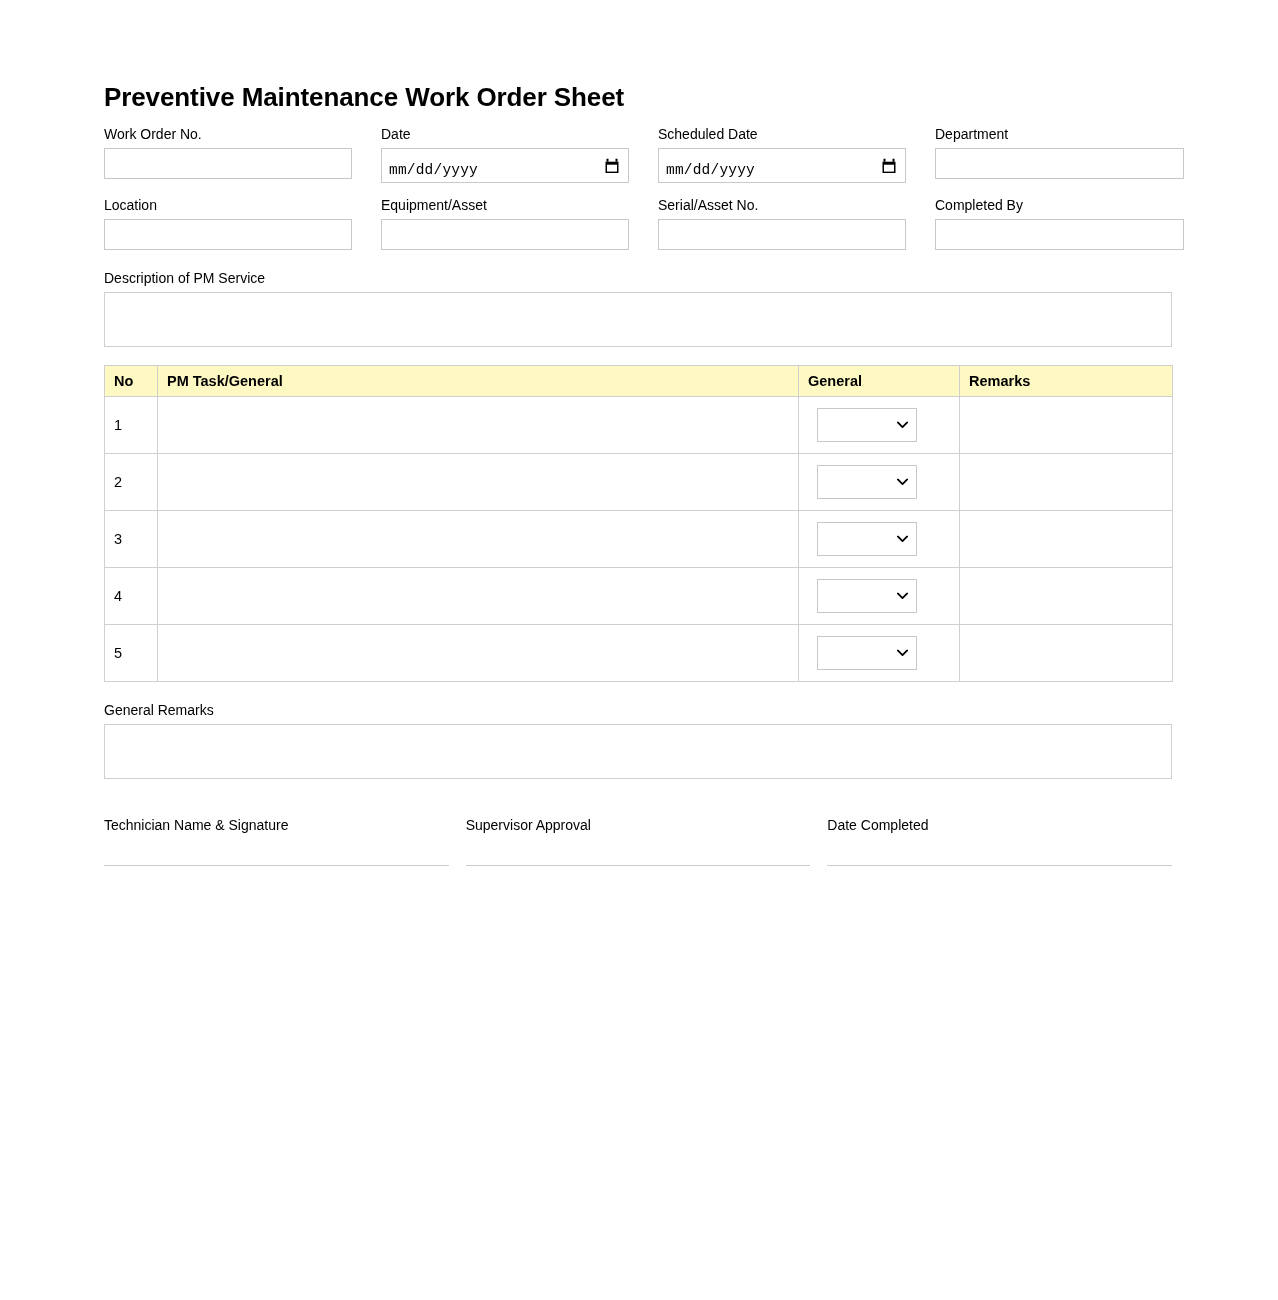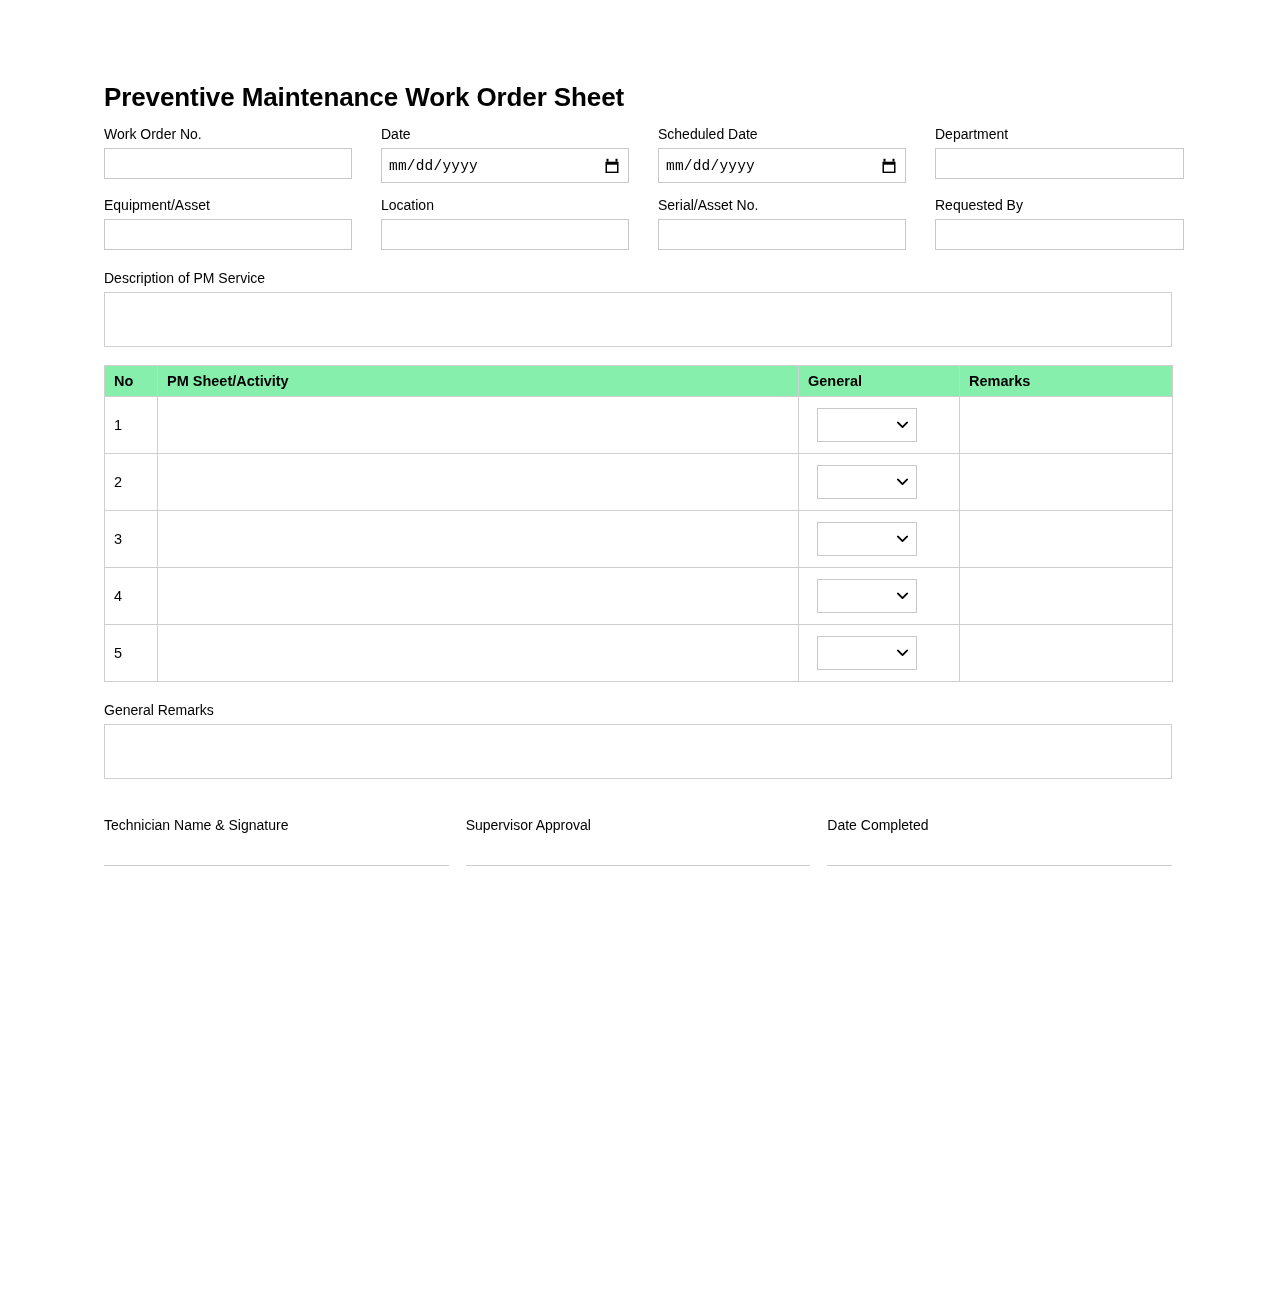"mm/dd/yyyy" .finput.date { align-items: center -> flex-end }
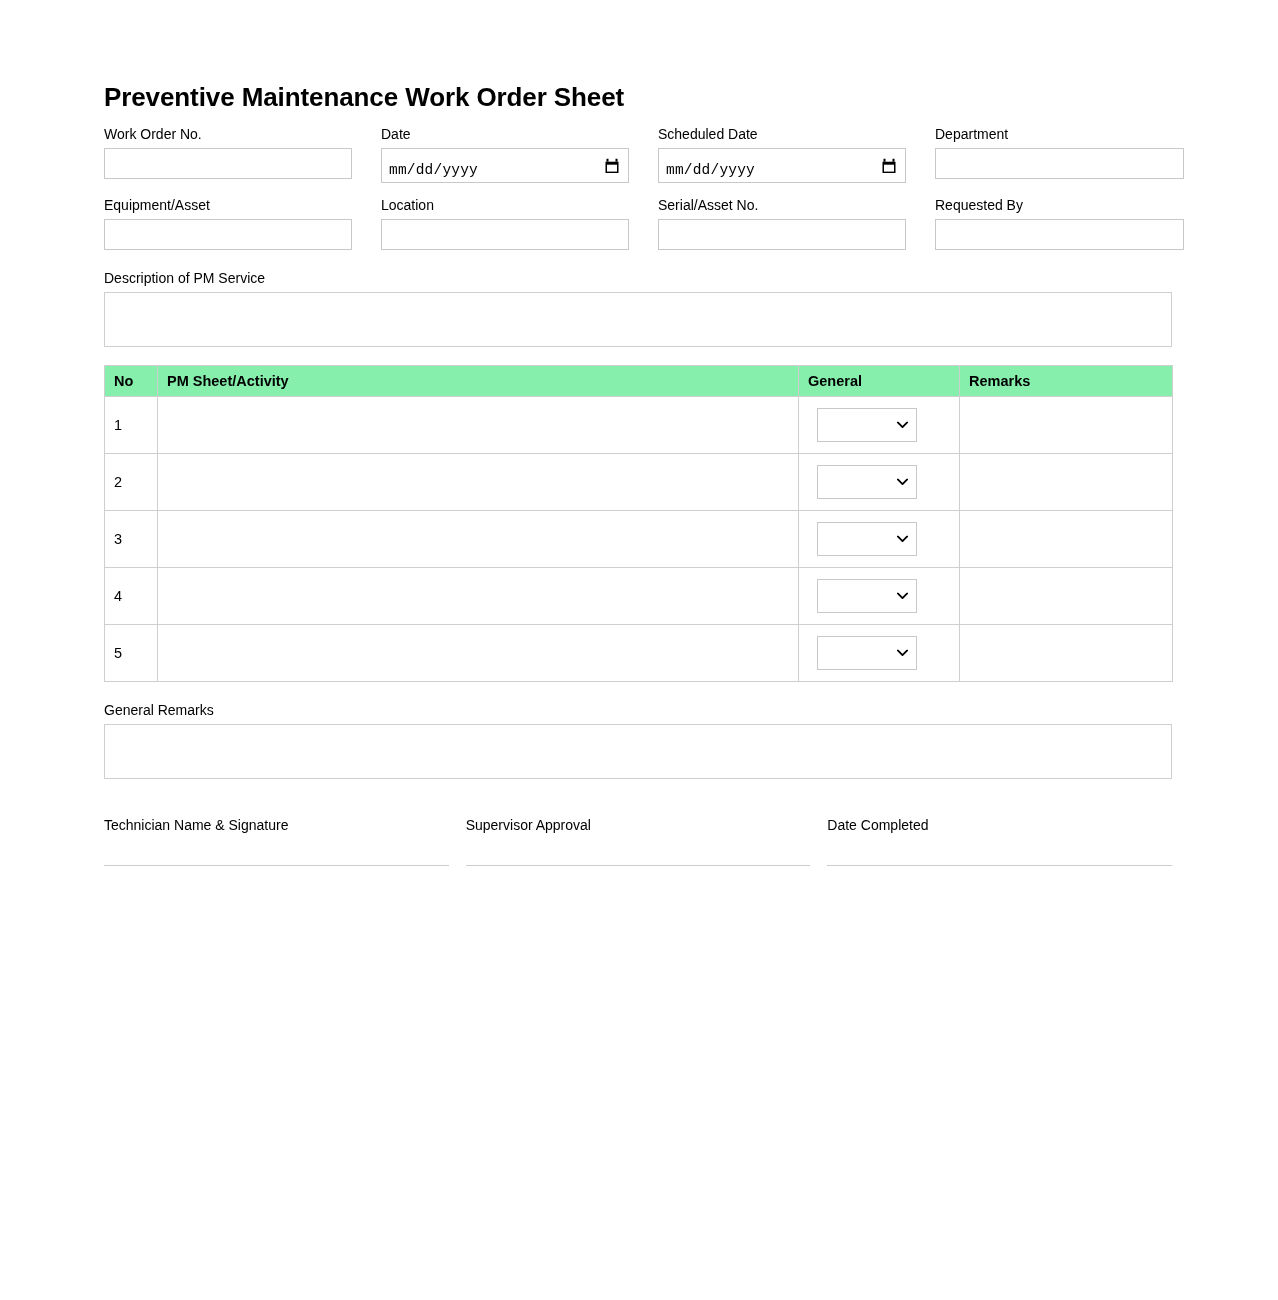"Equipment/Asset" div.cell { order: before "Location" -> after "Location" }
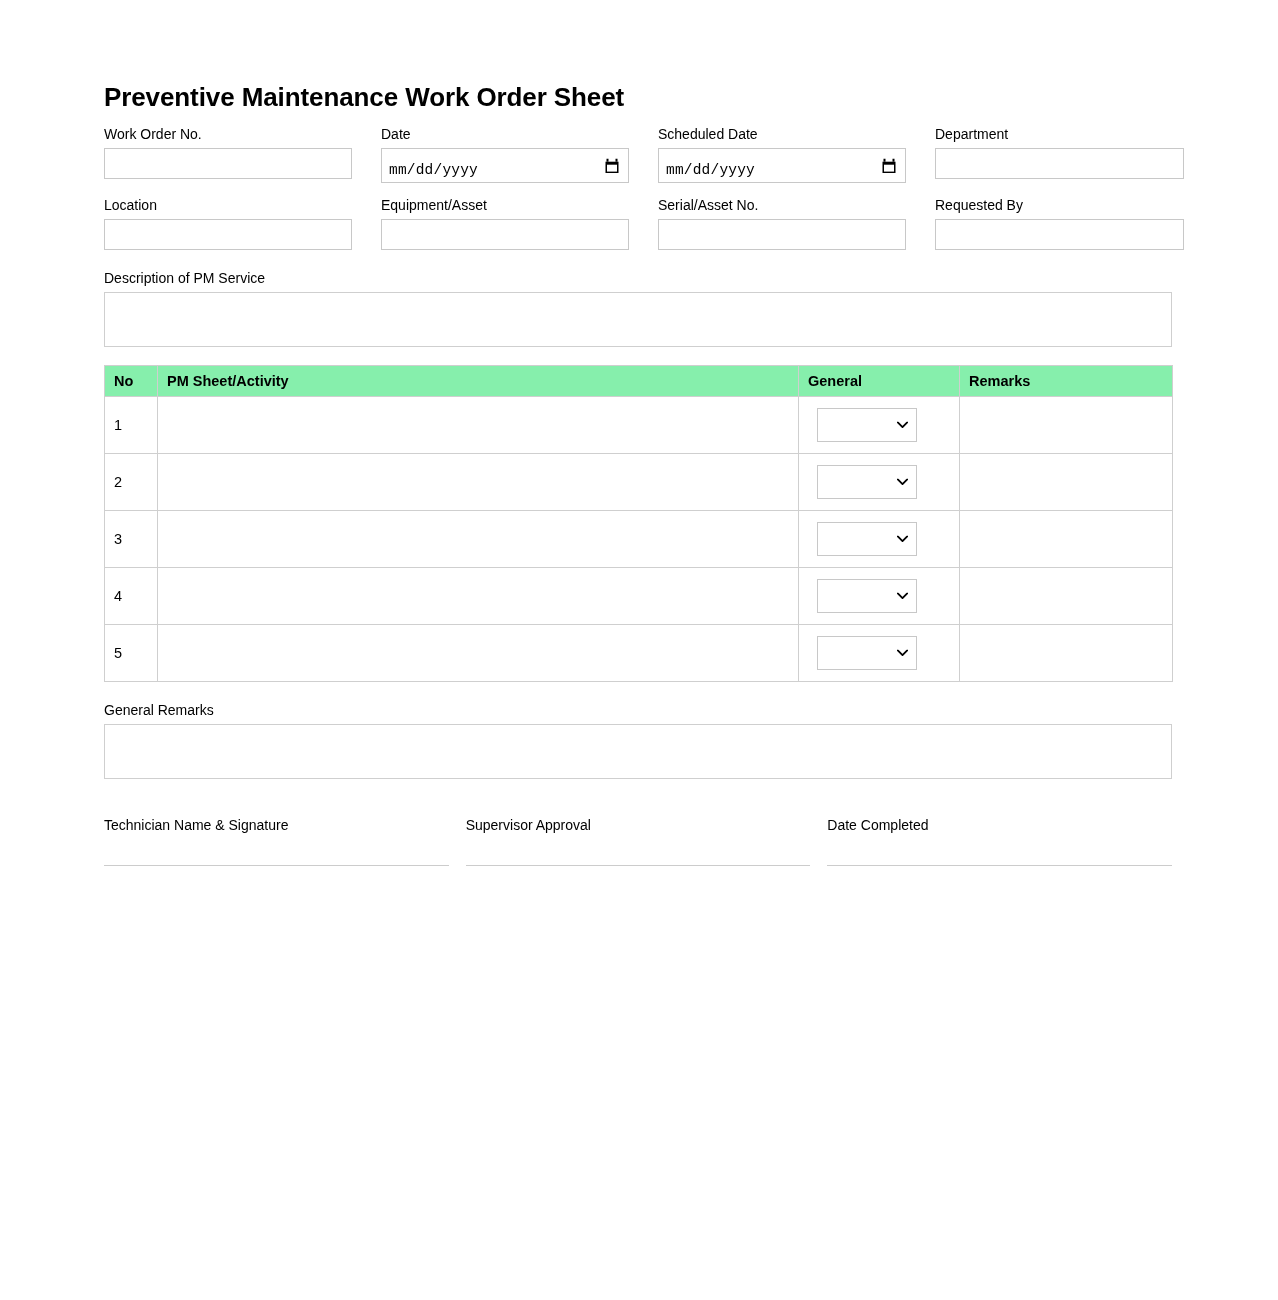"Requested By" div.flabel { text: Requested -> Completed }
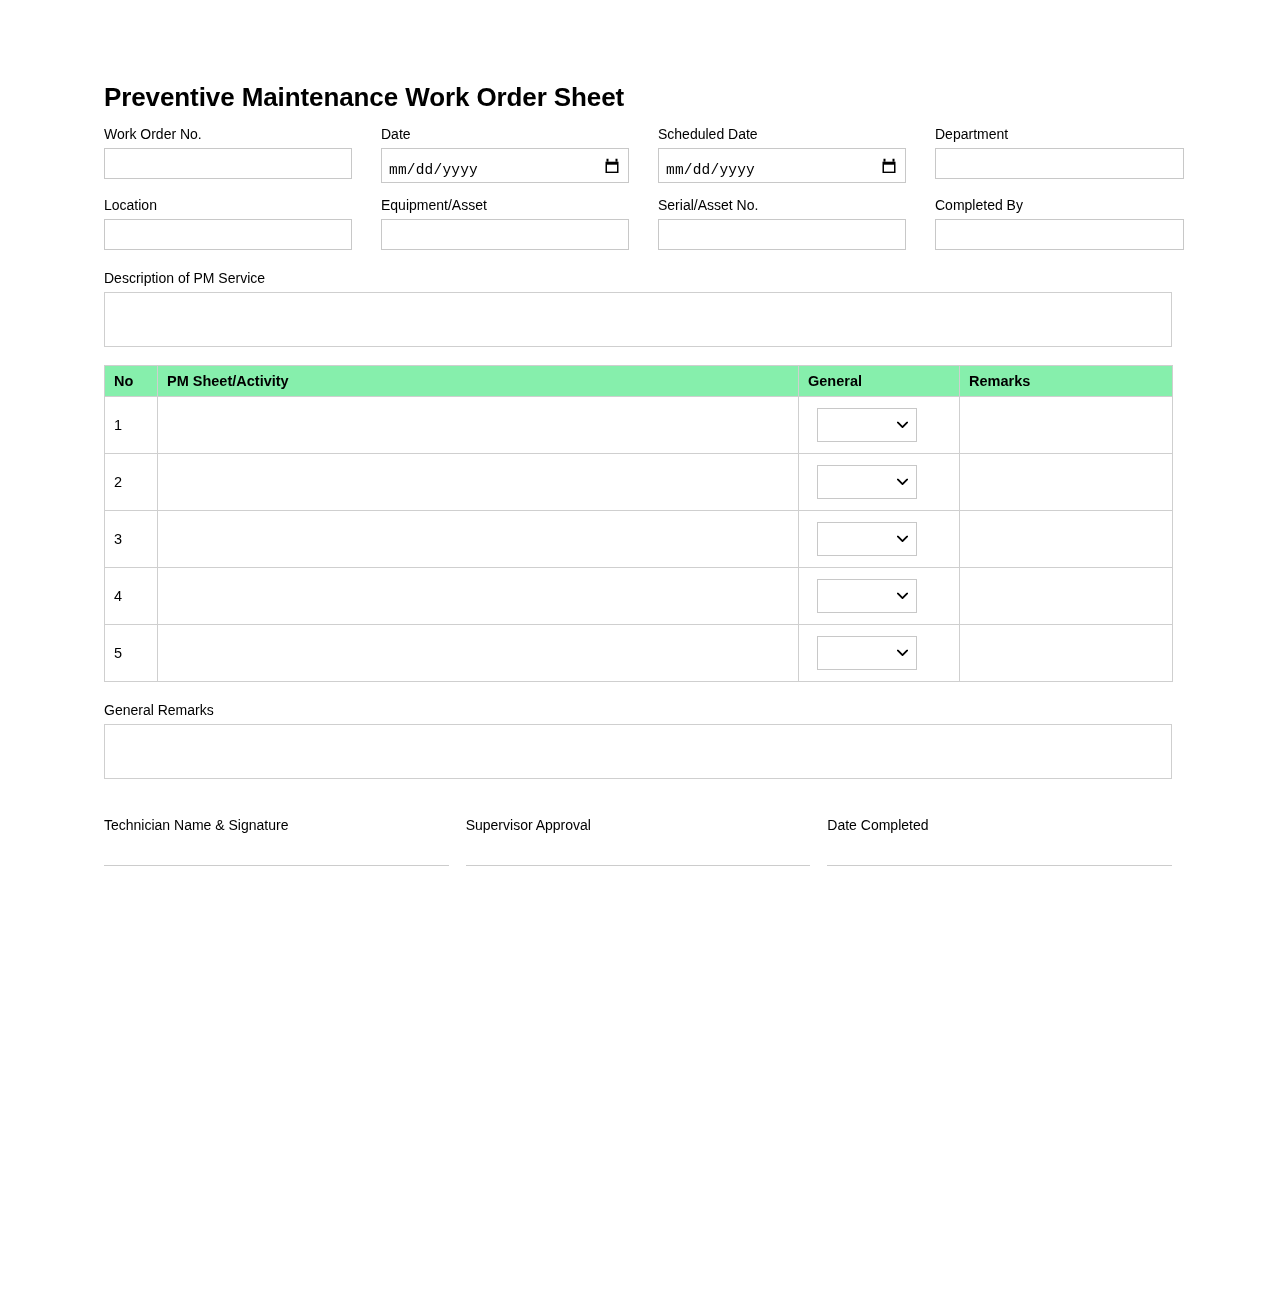"No" table.pm th { background: #86efac -> #fef9c3 }
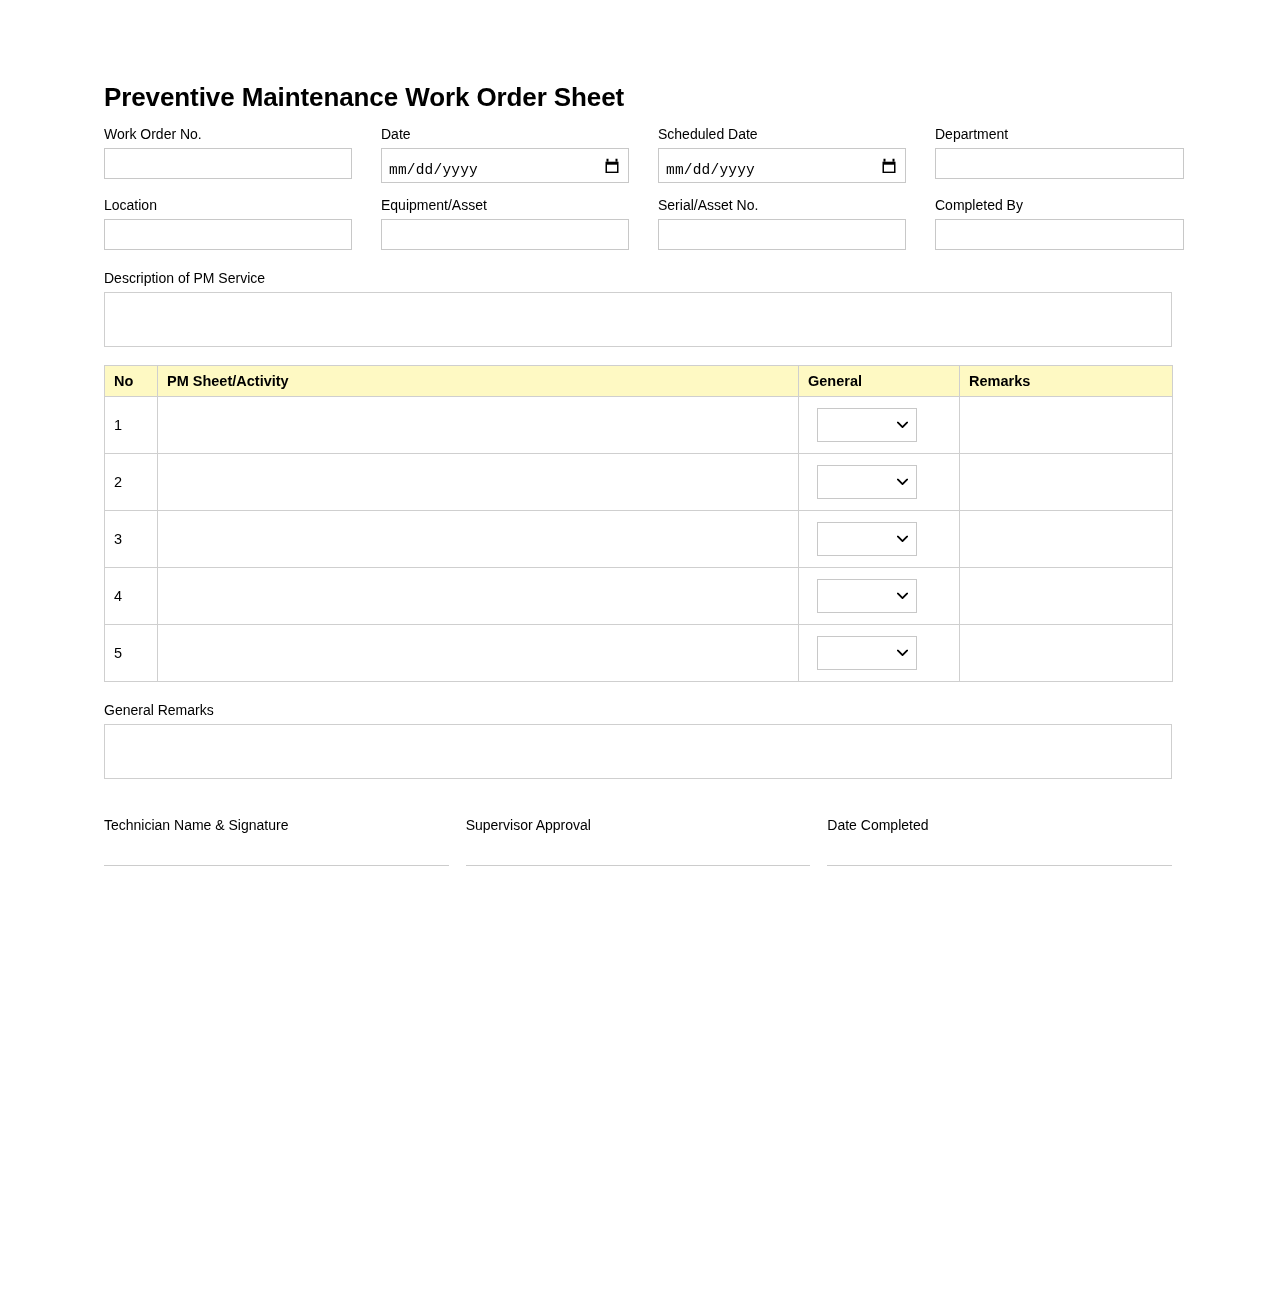"PM Sheet/Activity" th { text: Sheet/Activity -> Task/General }
